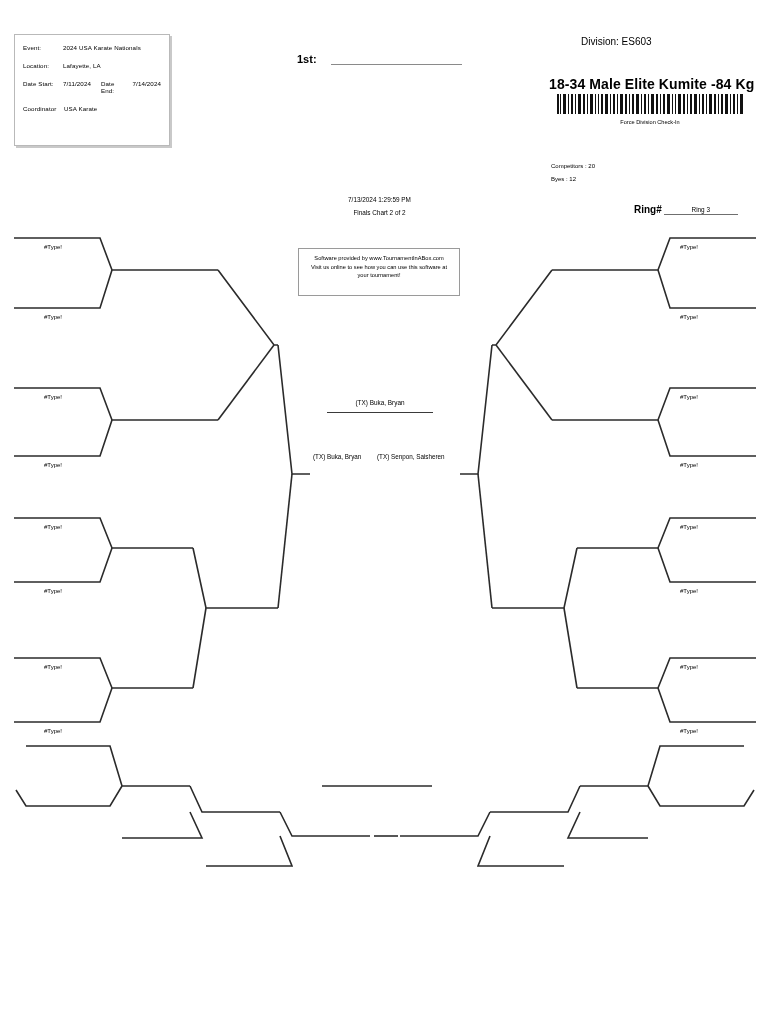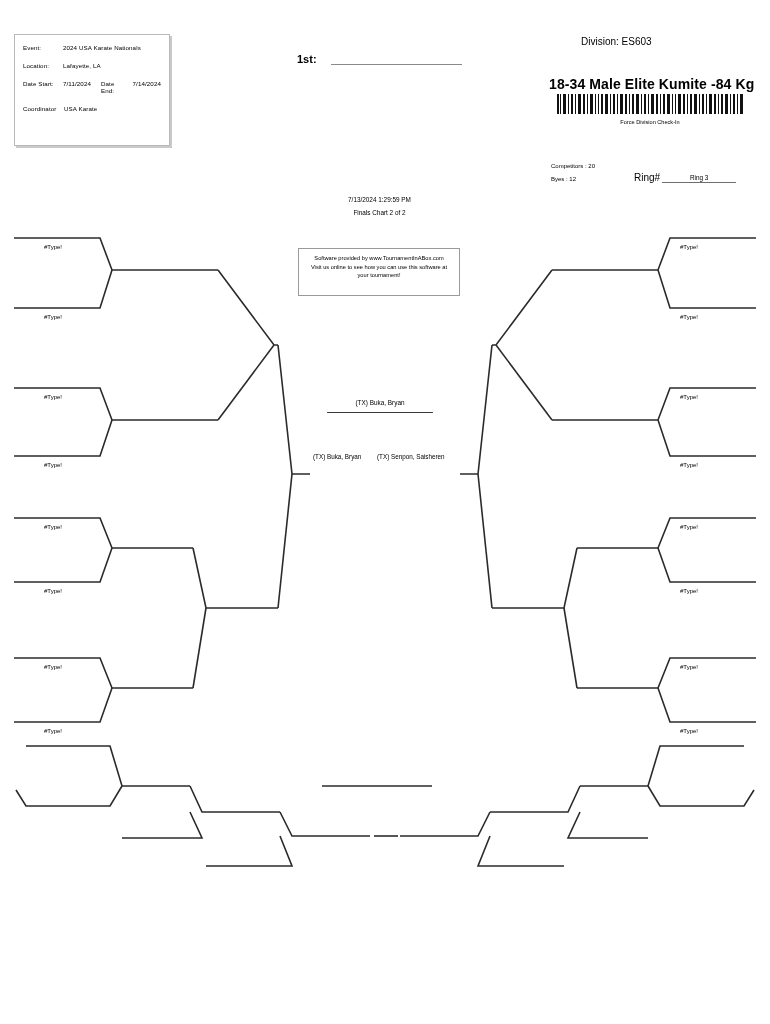"Ring#" .ring-lbl { font-weight: normal -> bold; margin-top: none -> 32px }
